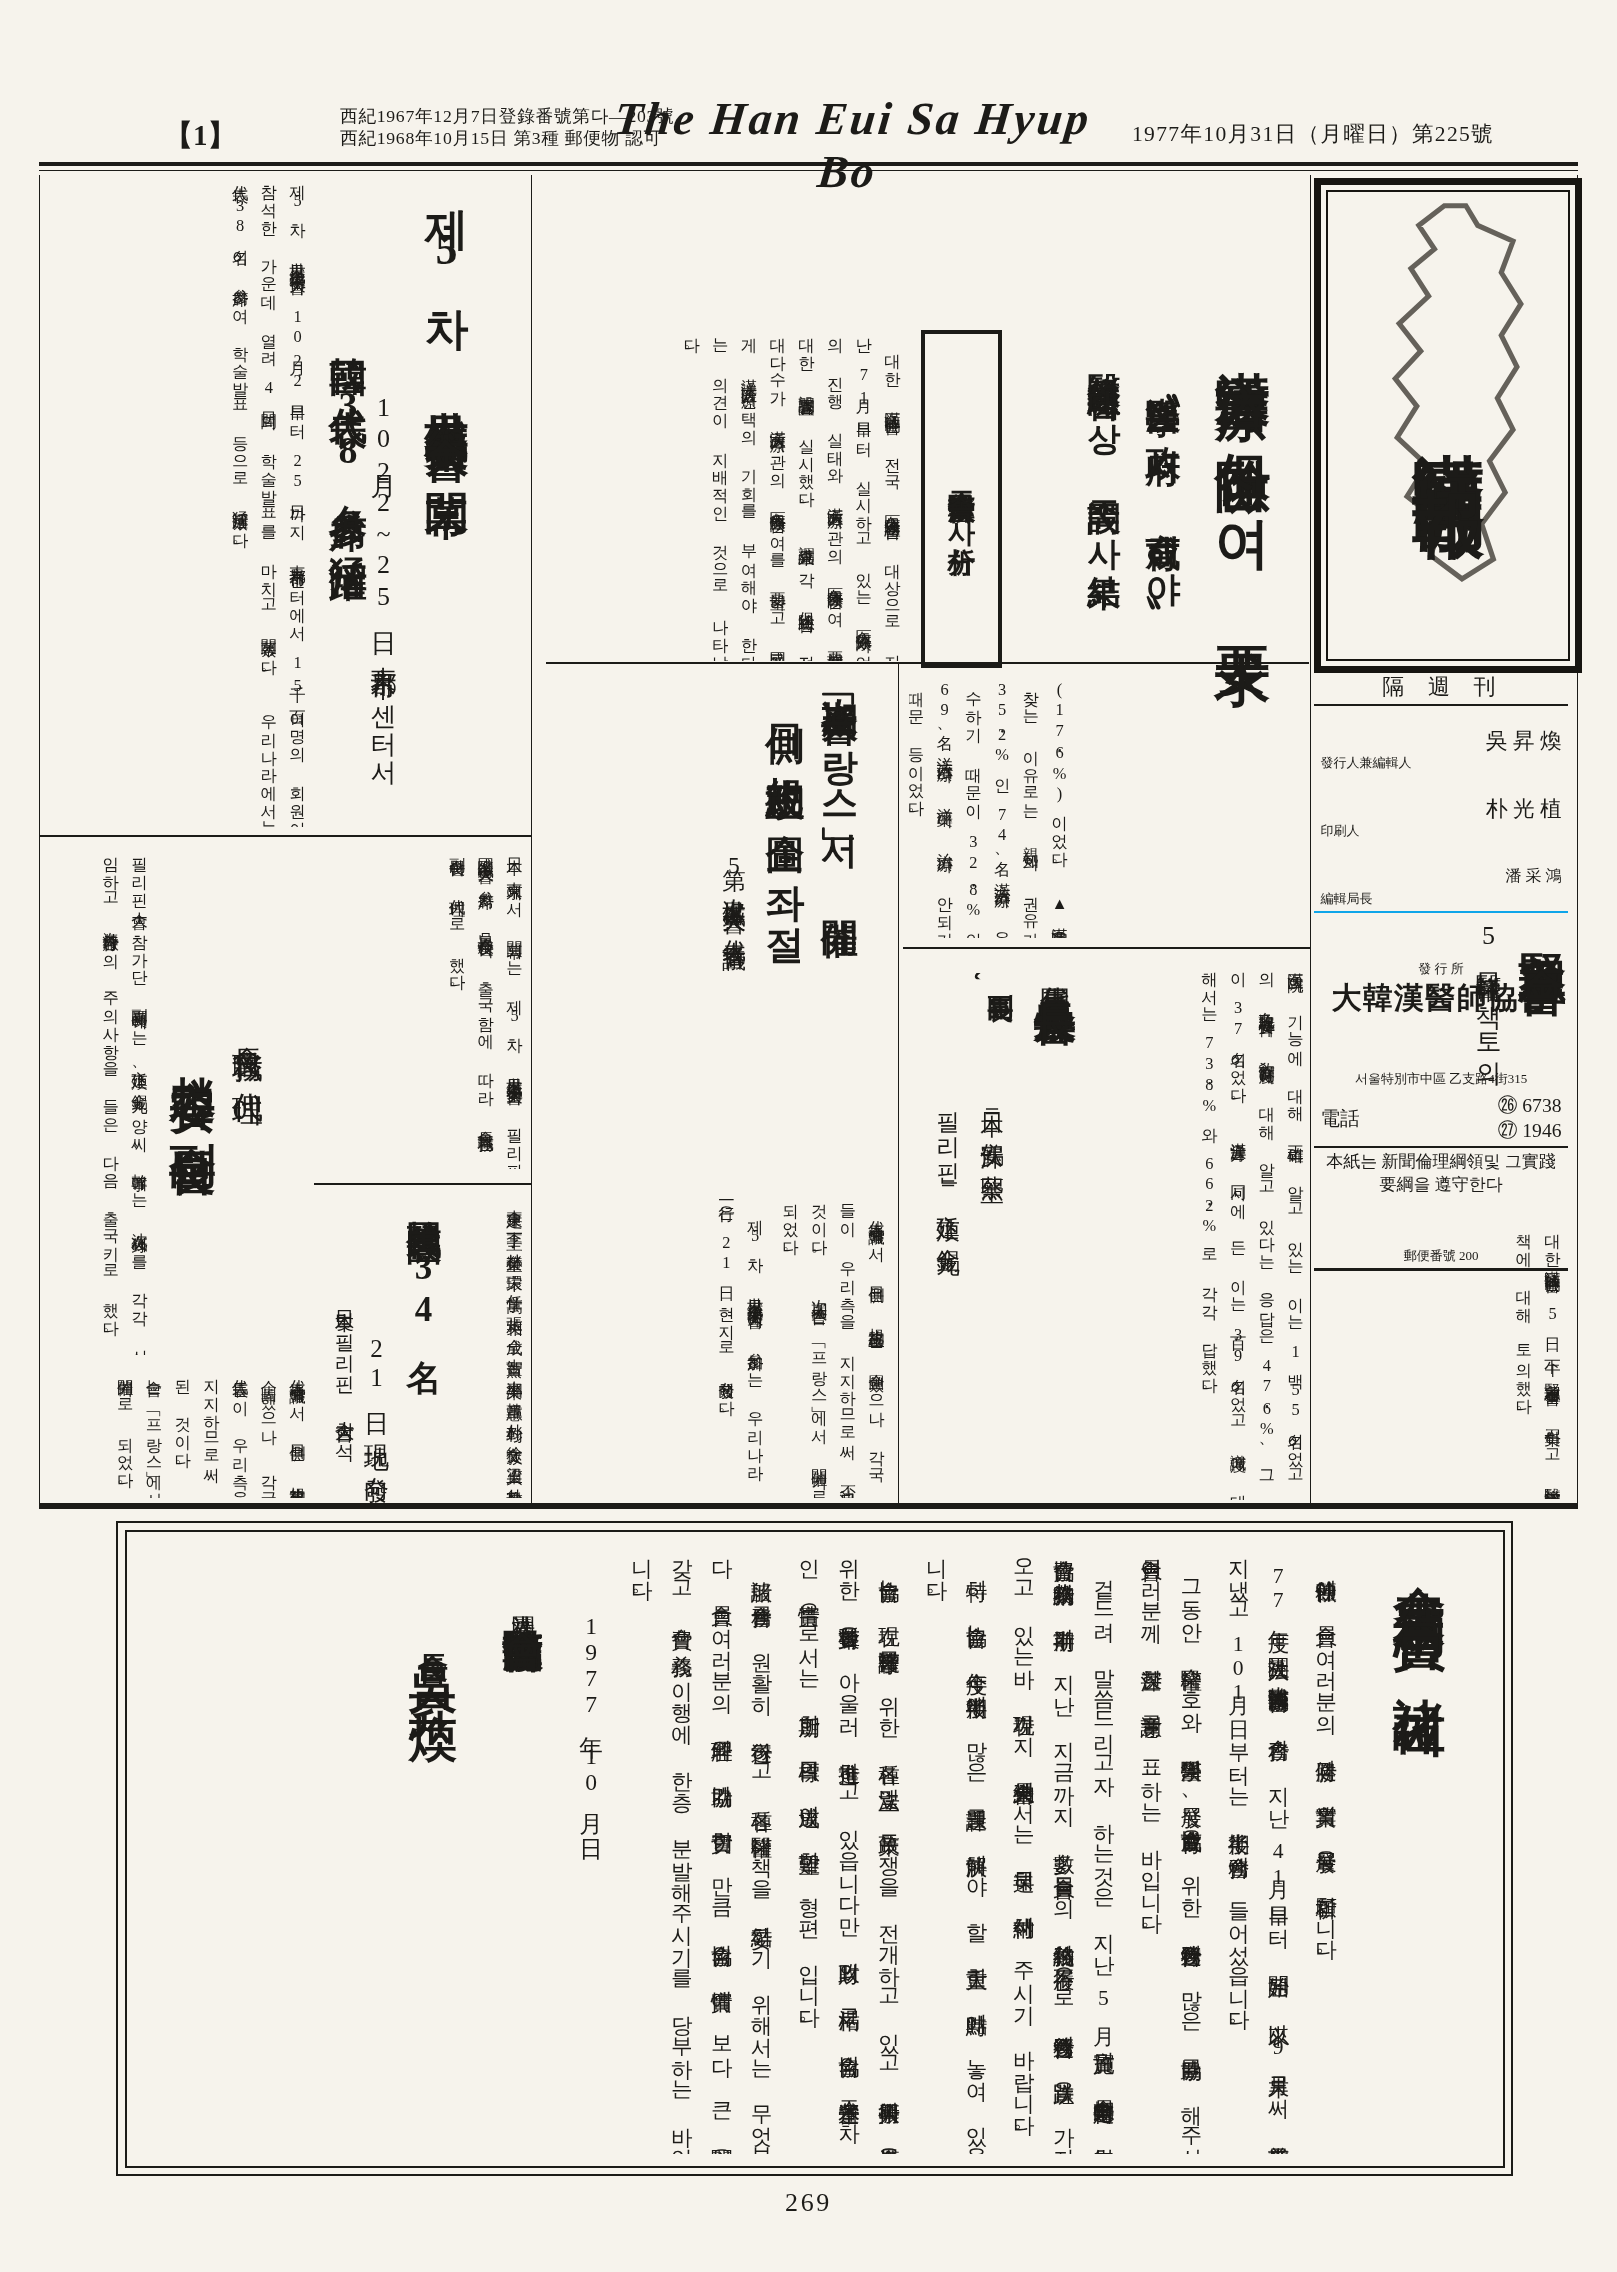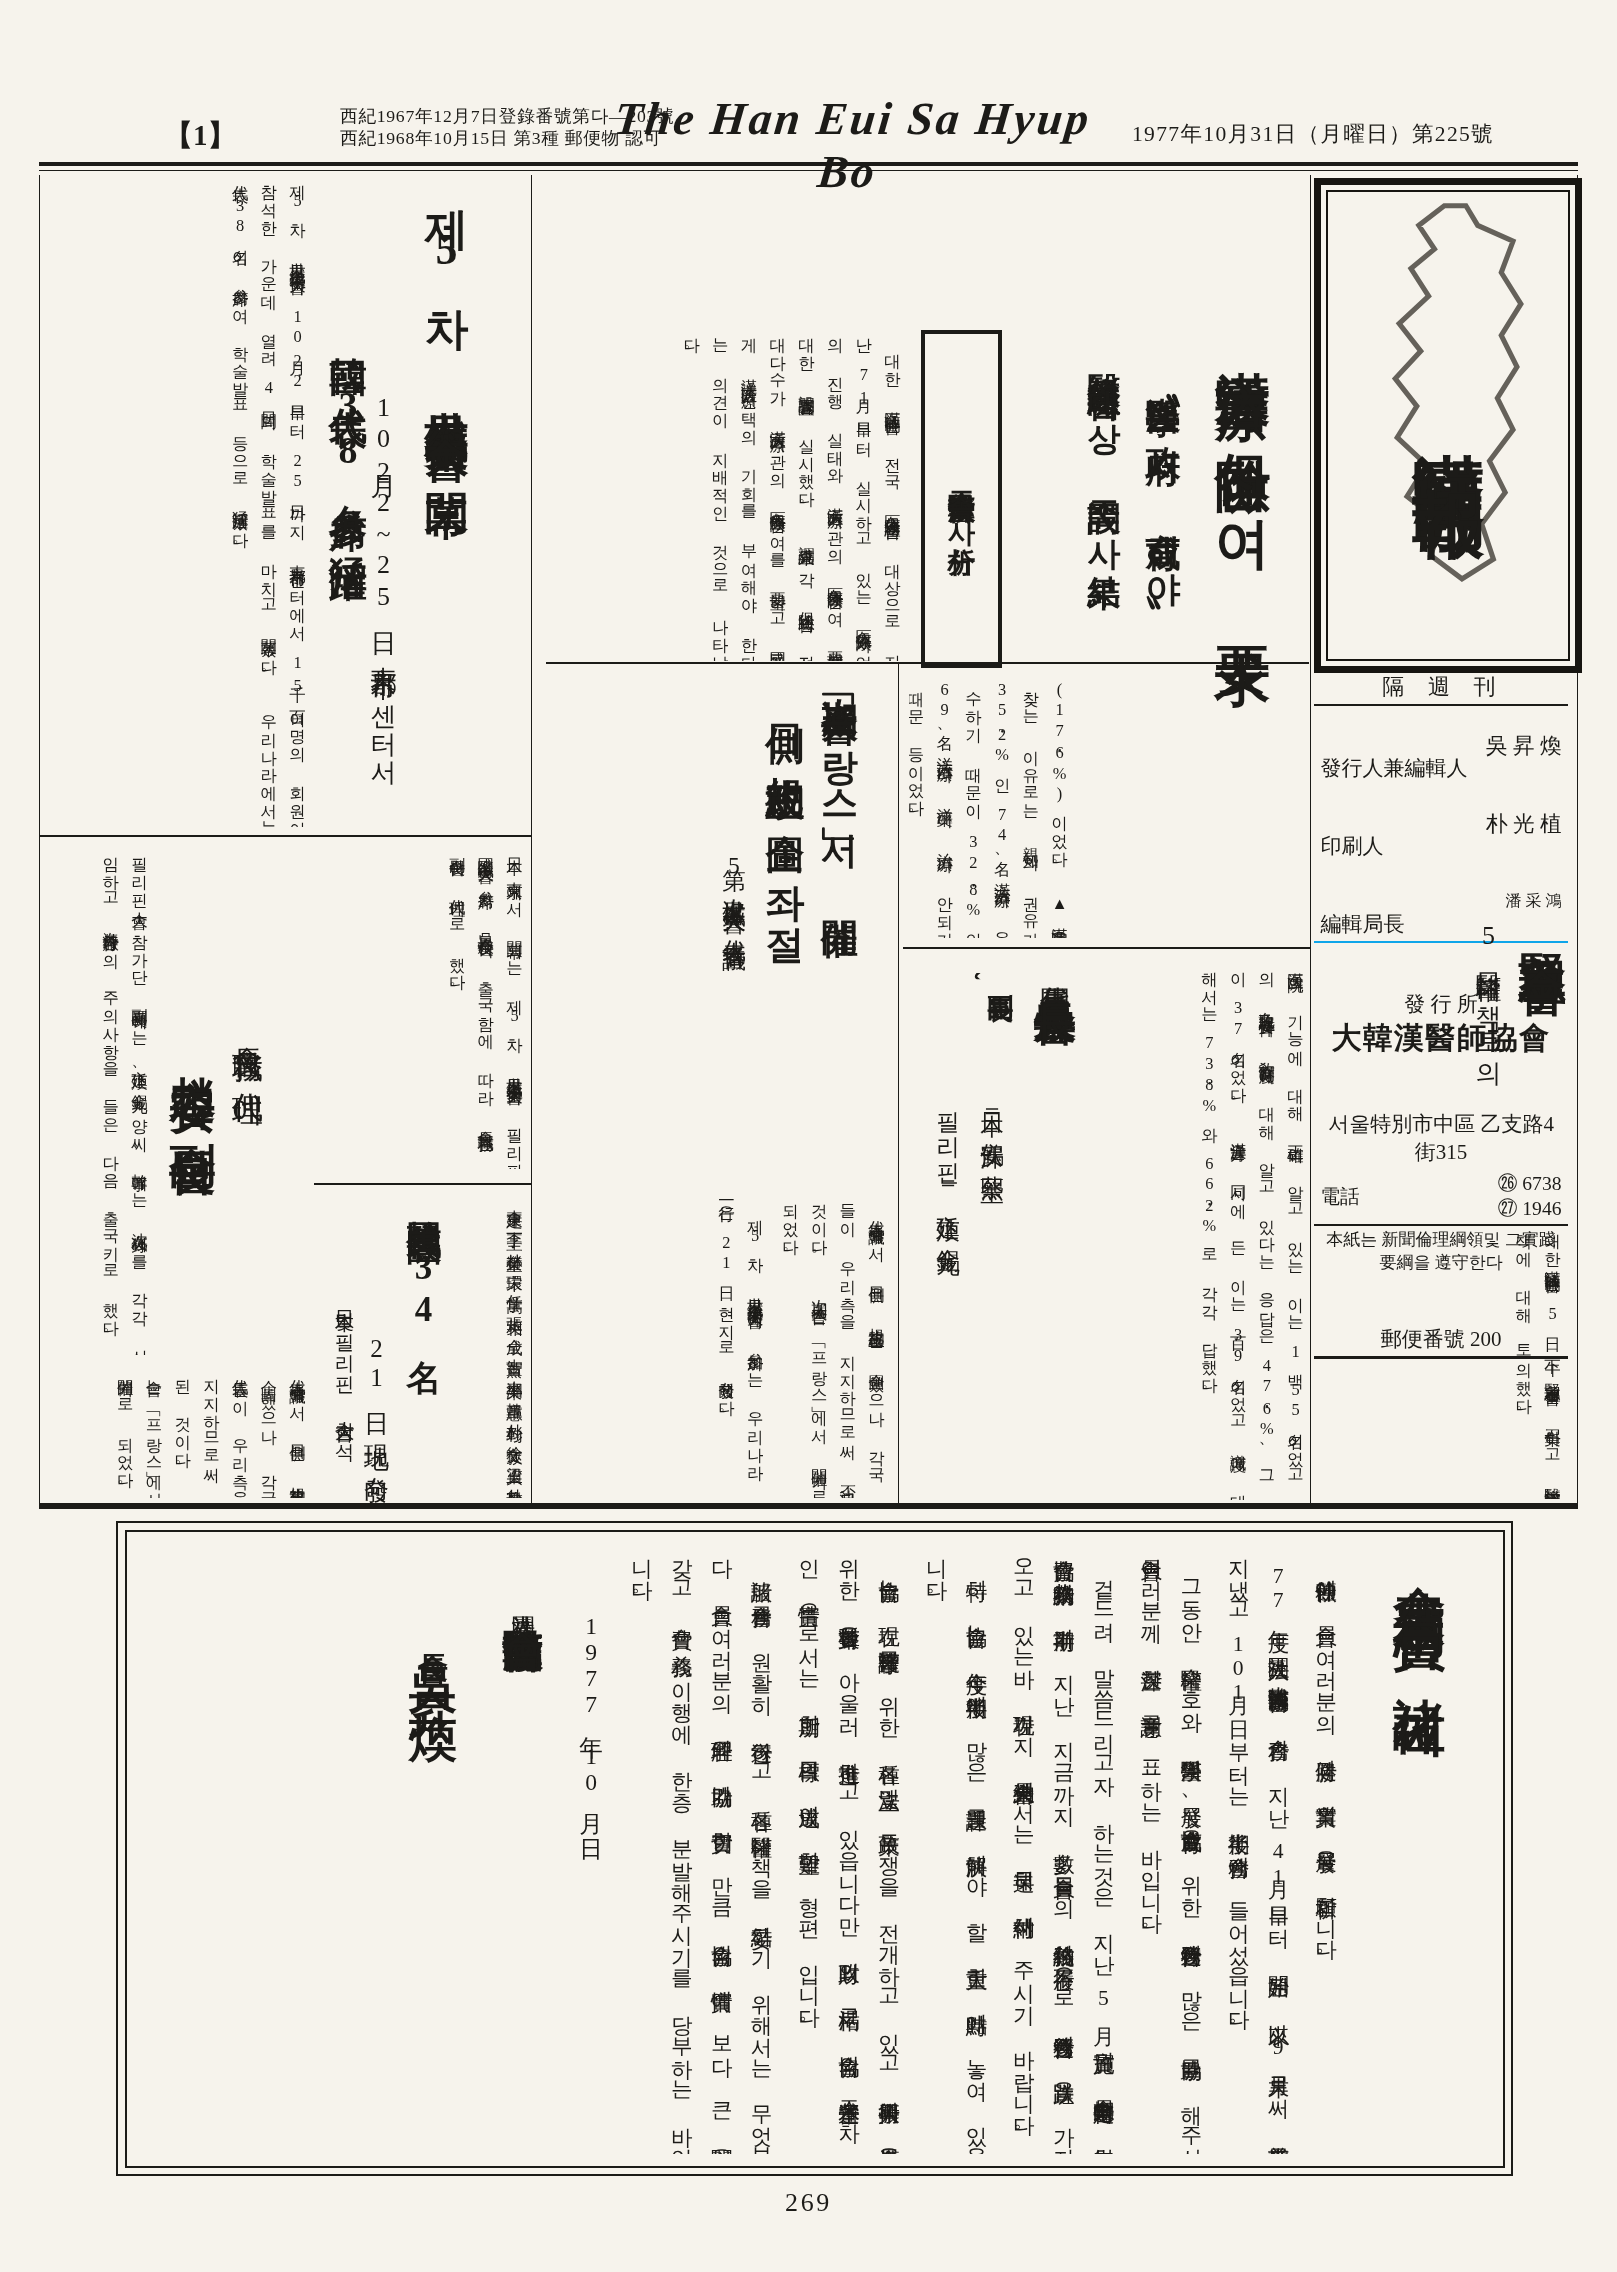"發行人兼編輯人" .small { font-size: 21px -> 13px }
